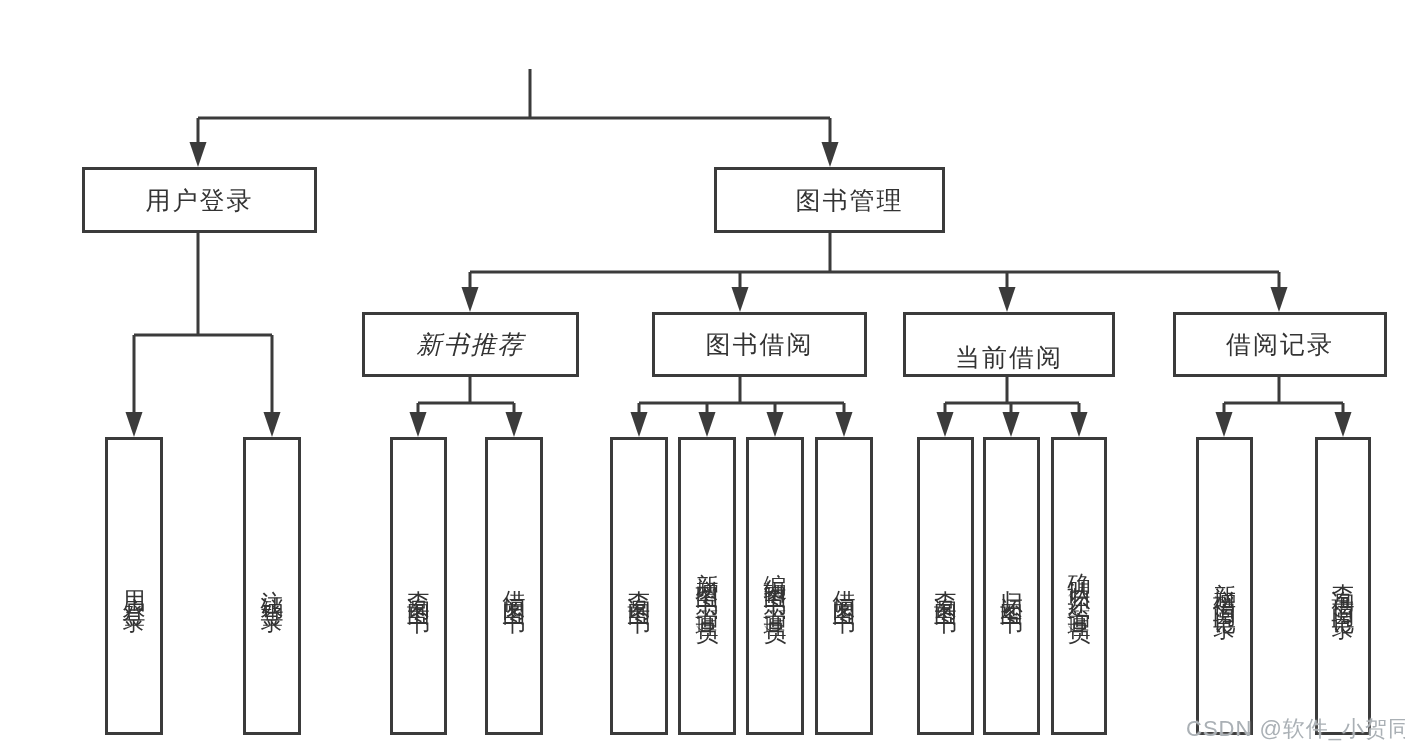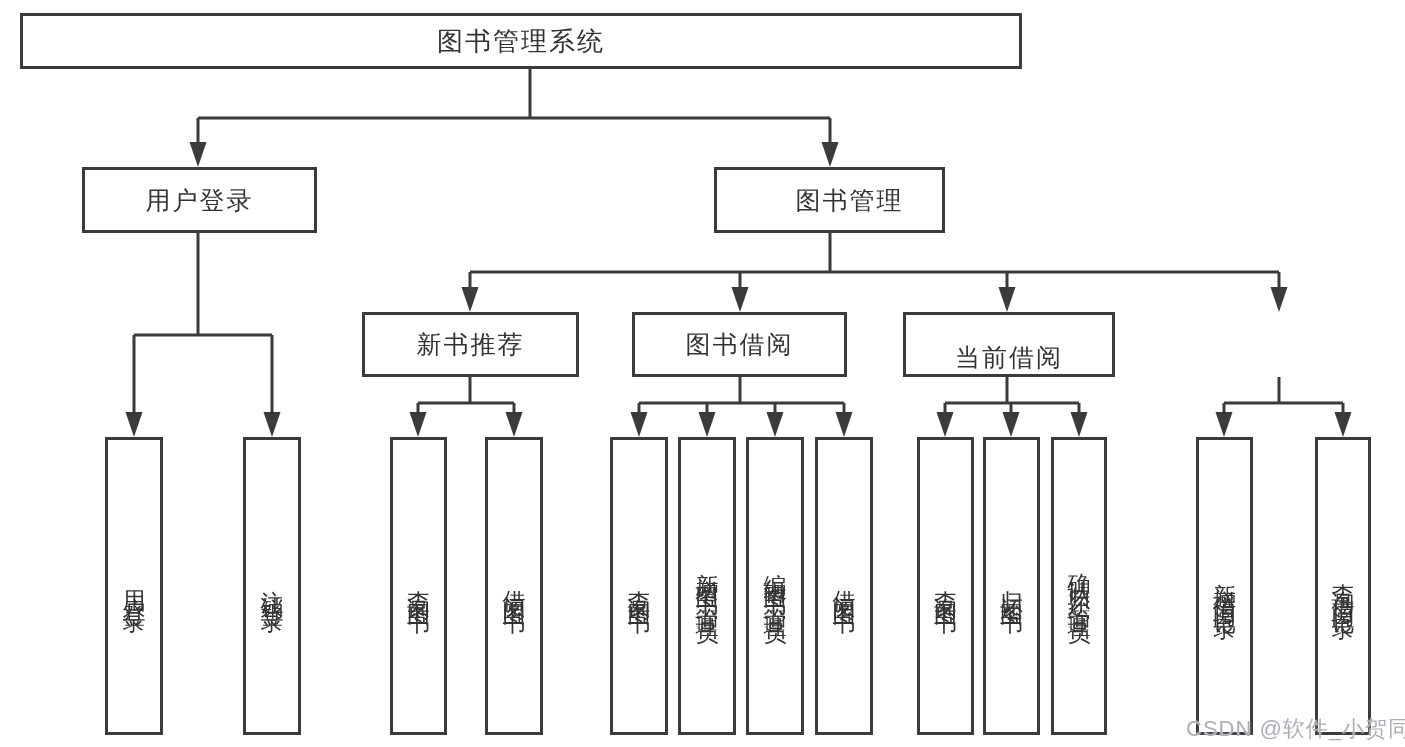"图书管理系统" div.node { html: <div> <span>图书管理系统</span> </div> -> none }
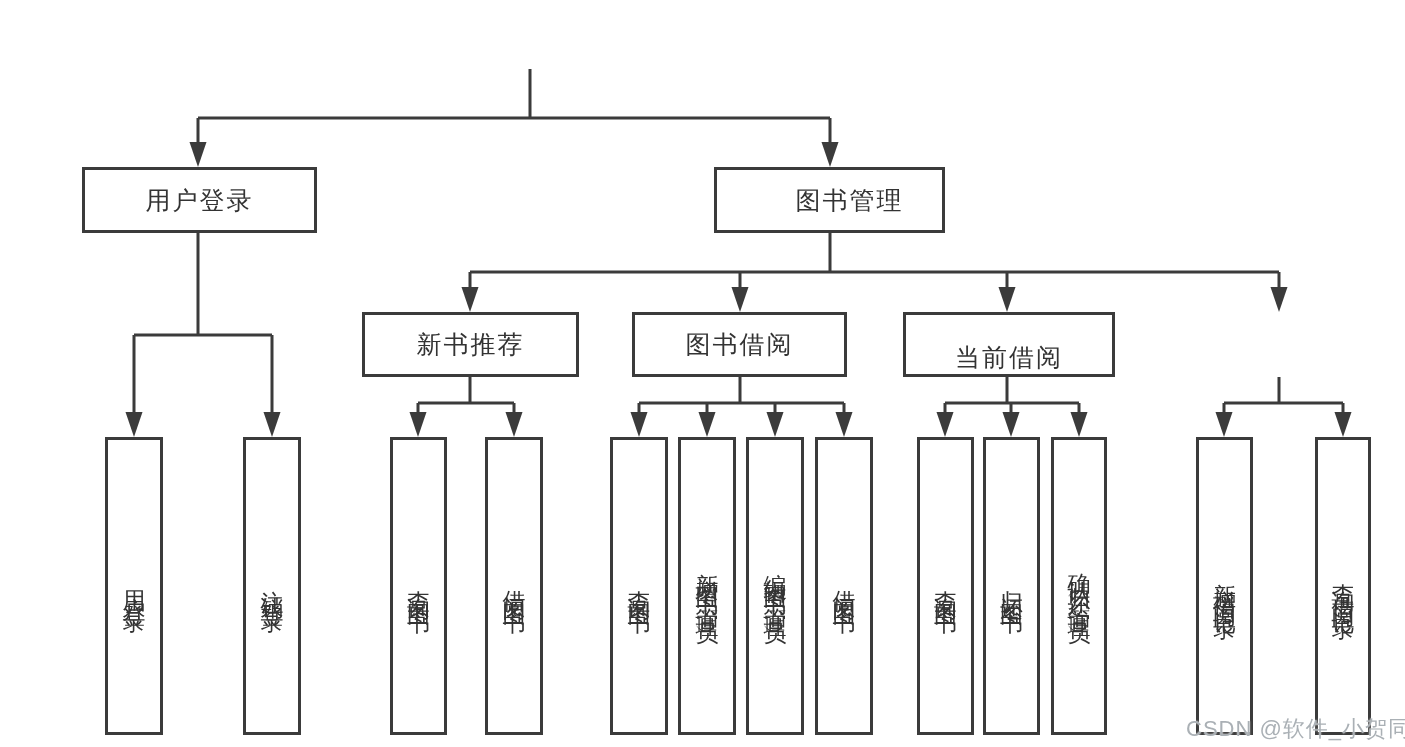"新书推荐" div.node { font-style: none -> italic }
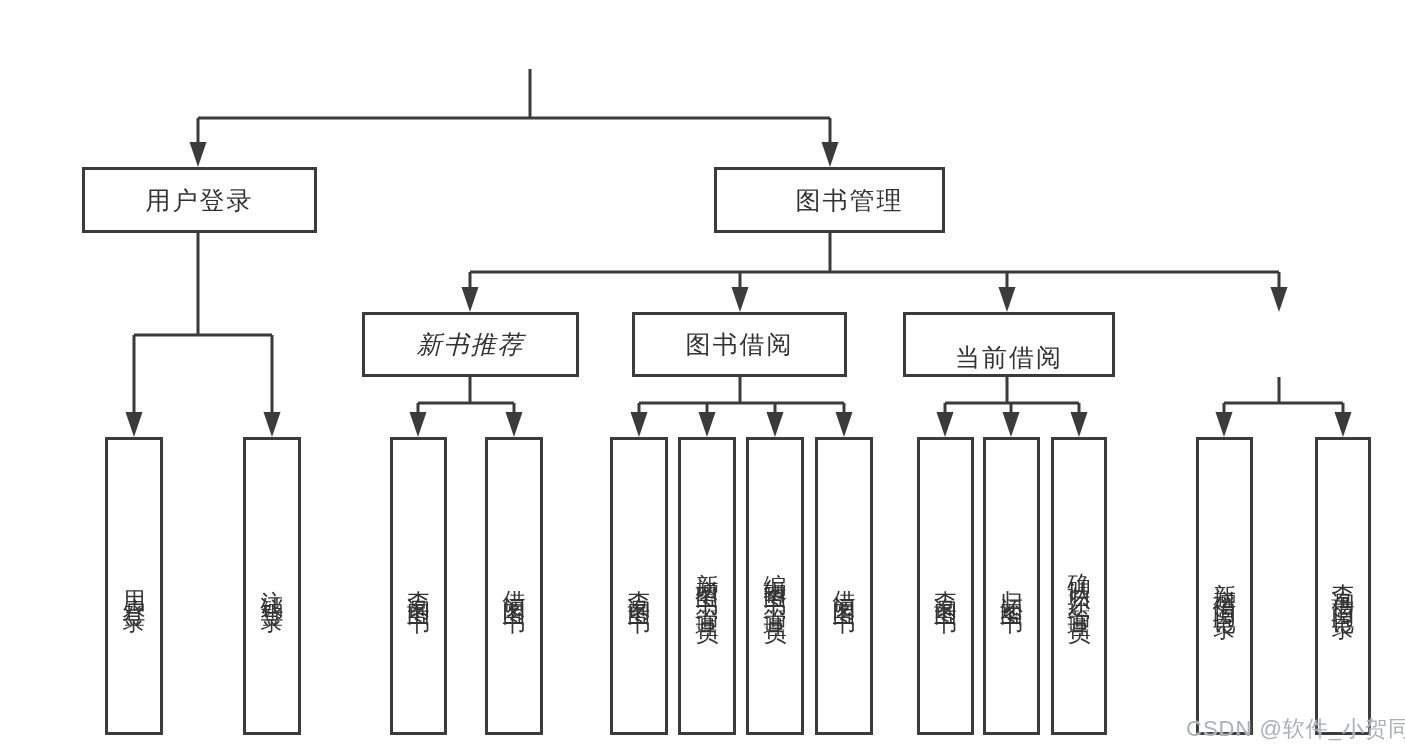"图书借阅" div.node { left: 632px -> 652px }
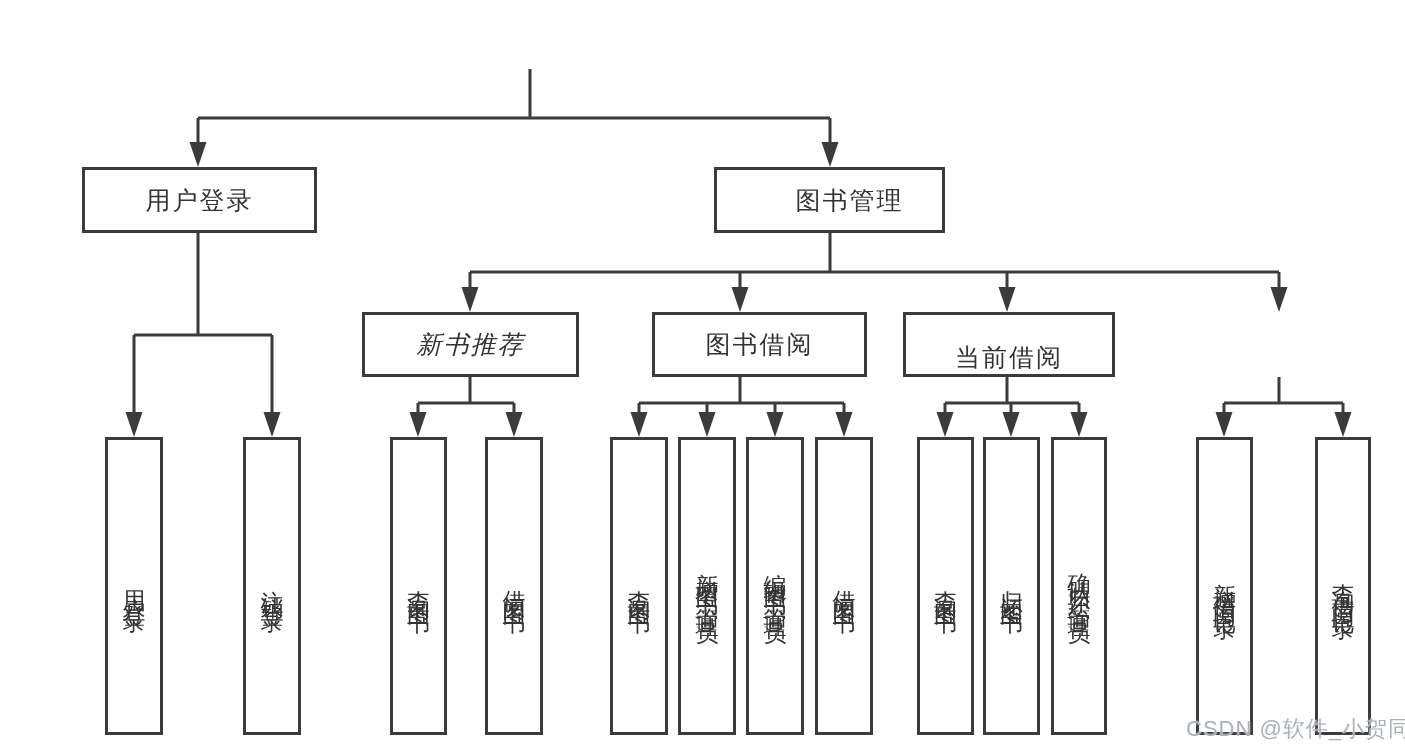"借阅记录" div.node { html: none -> <div> <span>借阅记录</span> </div> }
